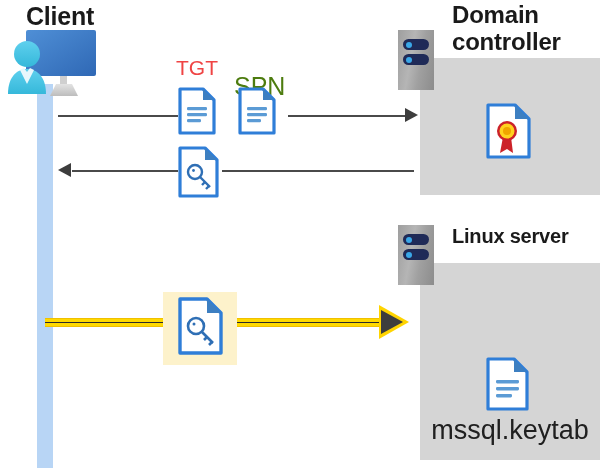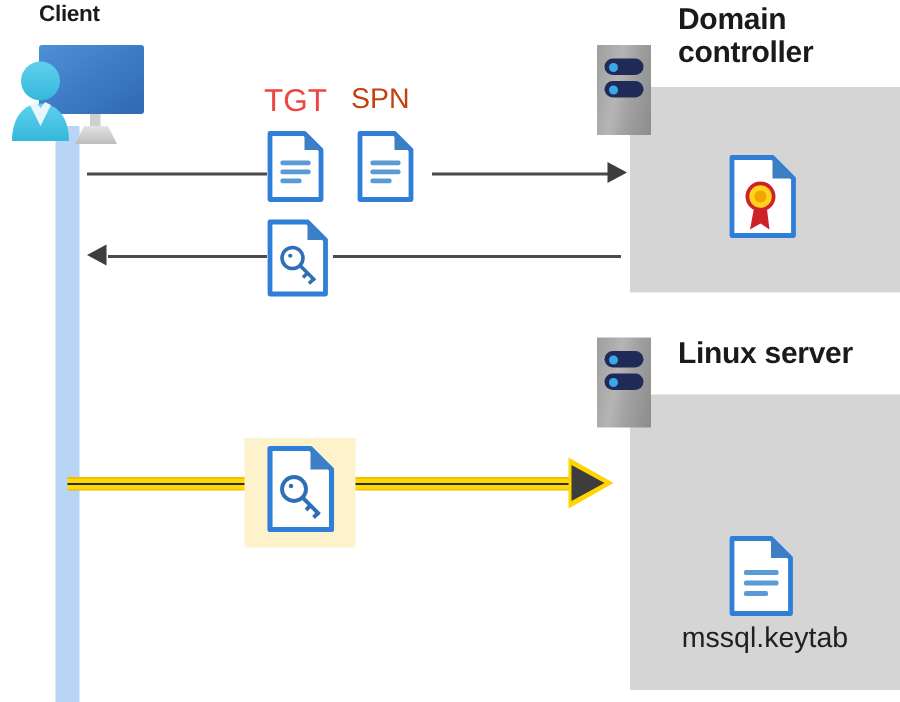"Client" #client-title { font-size: 15px -> 25px }
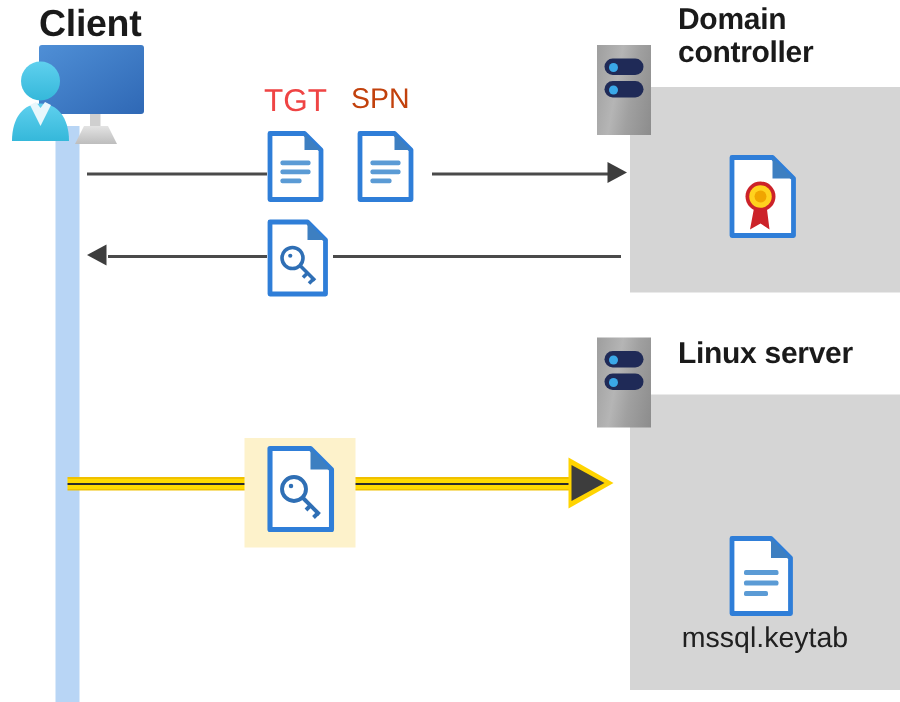"Domain" #dc-title { font-size: 20px -> 24px }
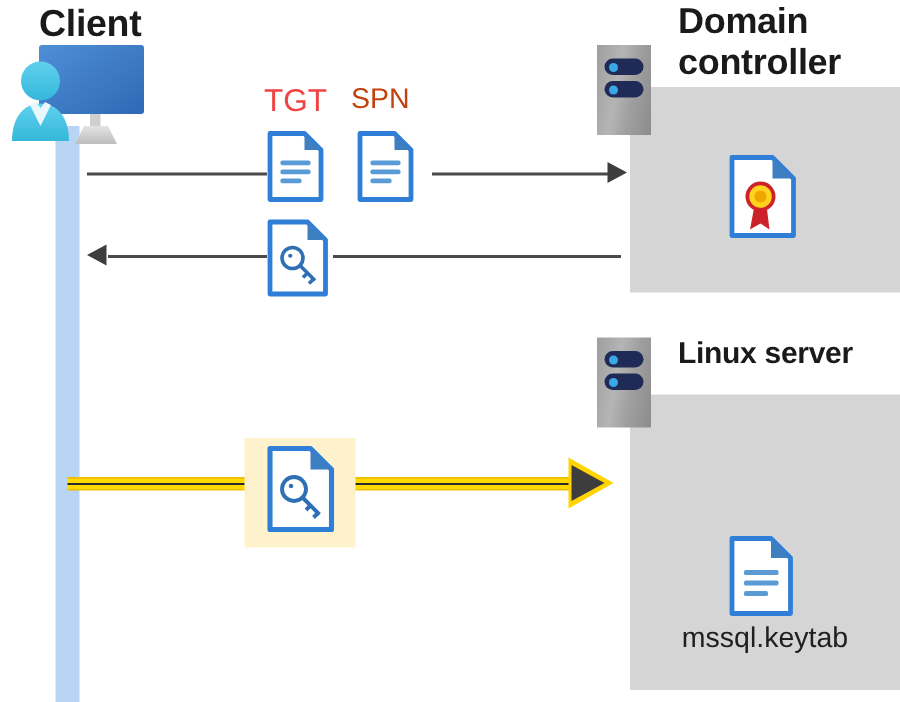"SPN" div.abs { color: #c2410c -> #4d7c0f; font-size: 19px -> 25px; top: 56px -> 72px }
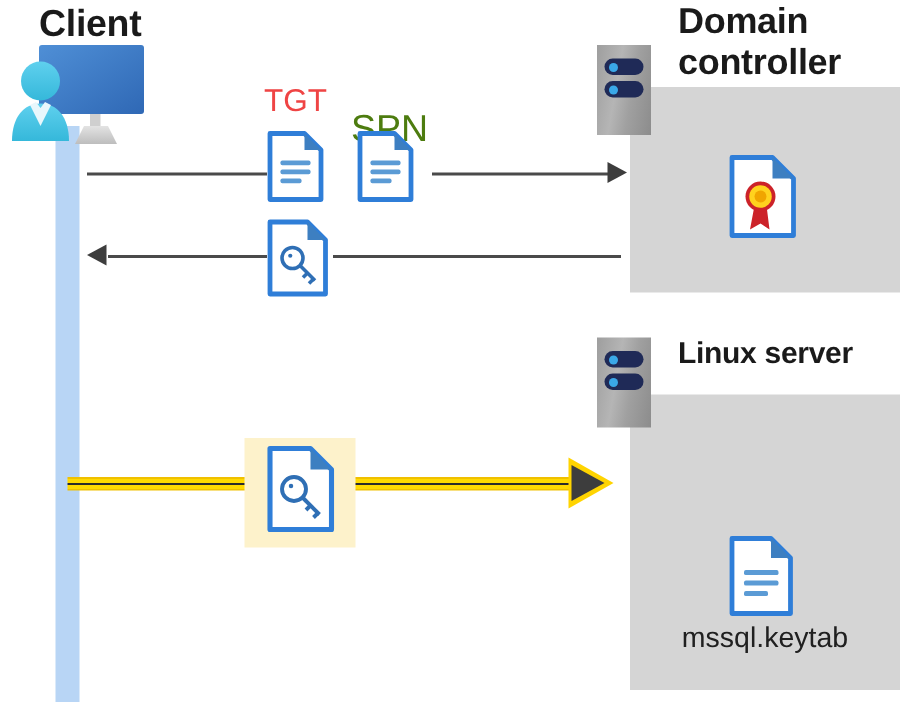"mssql.keytab" #keytab-label { font-size: 19px -> 27px }
